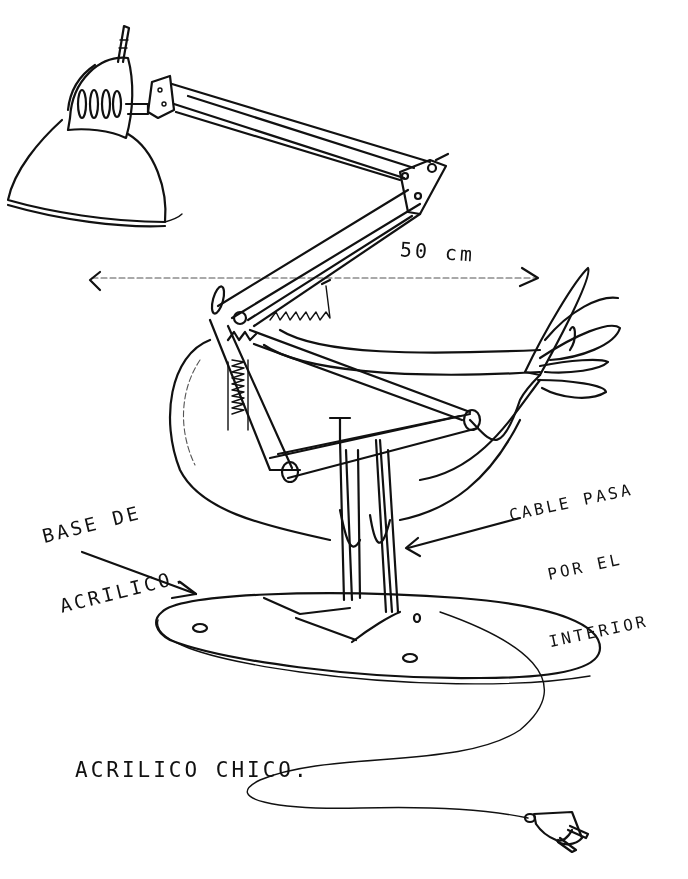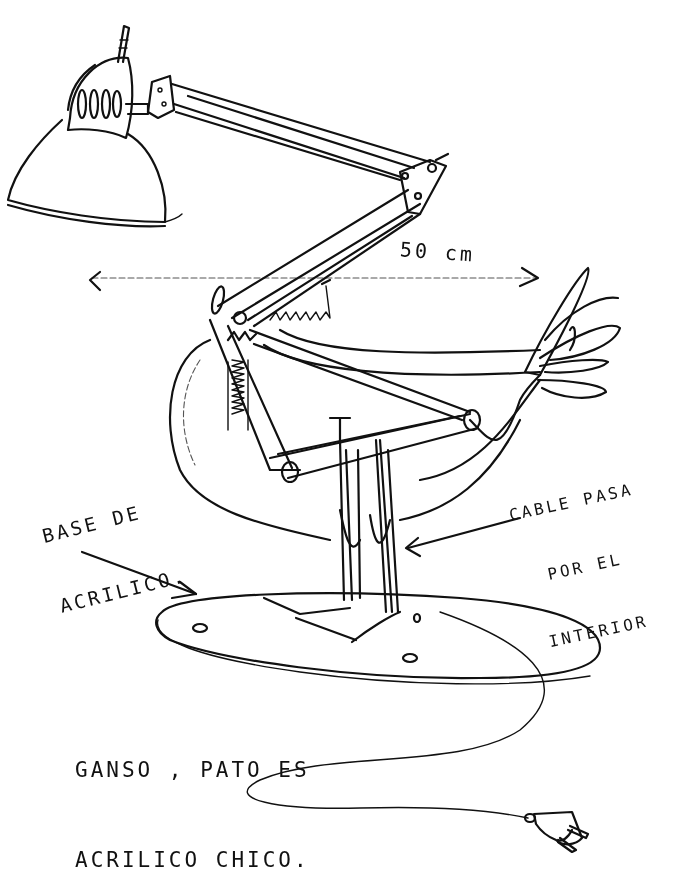"GANSO , PATO ES" div { html: <div>GANSO , PATO ES</div> -> none }
